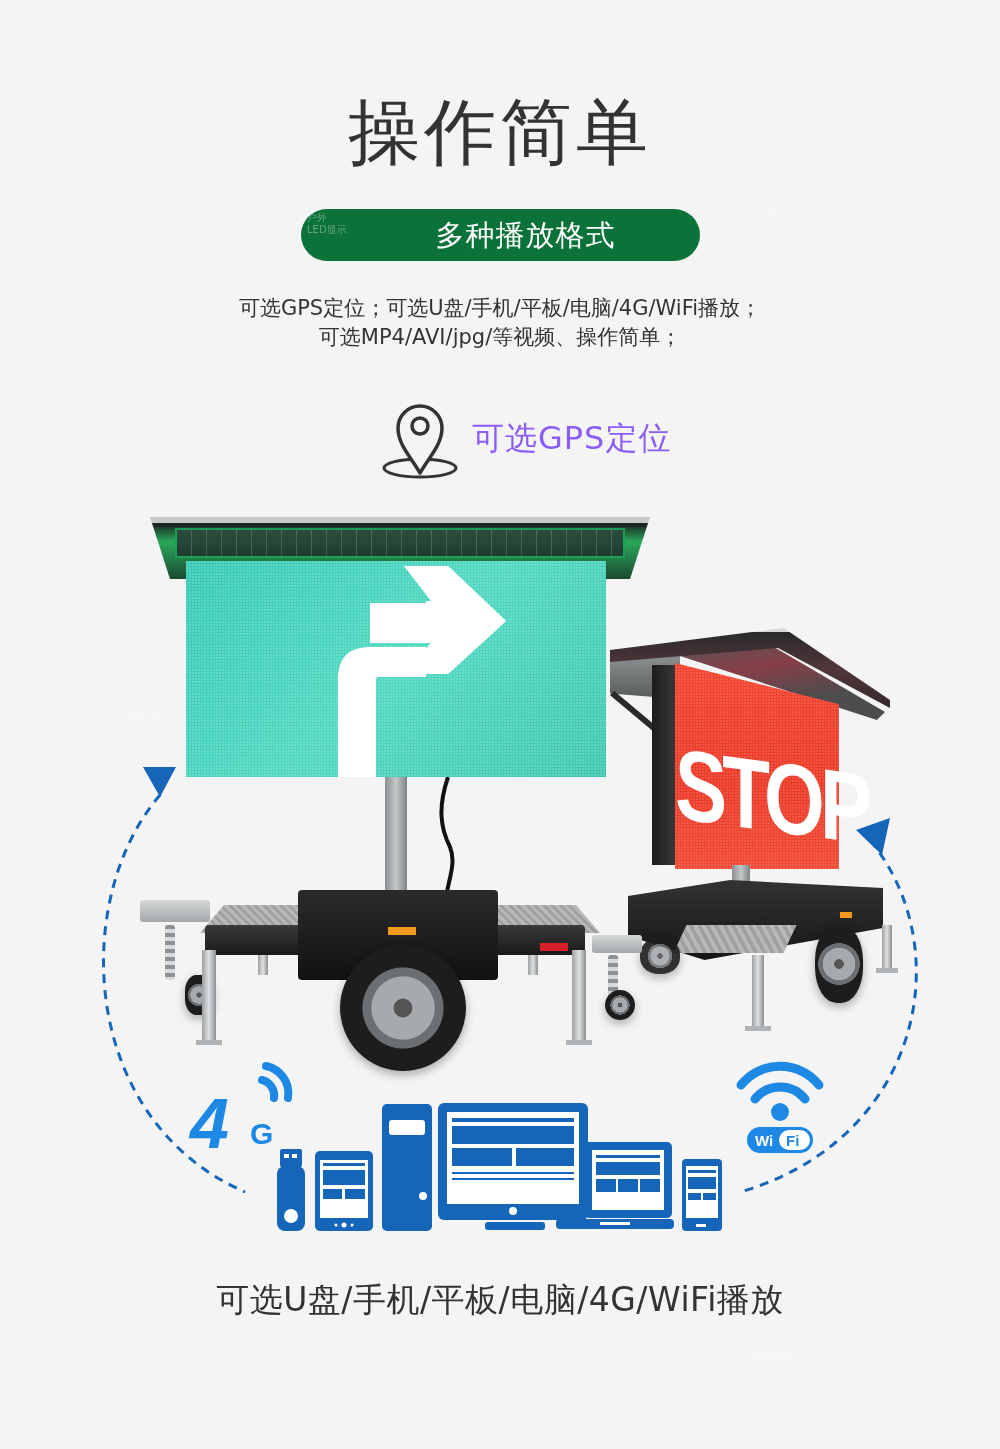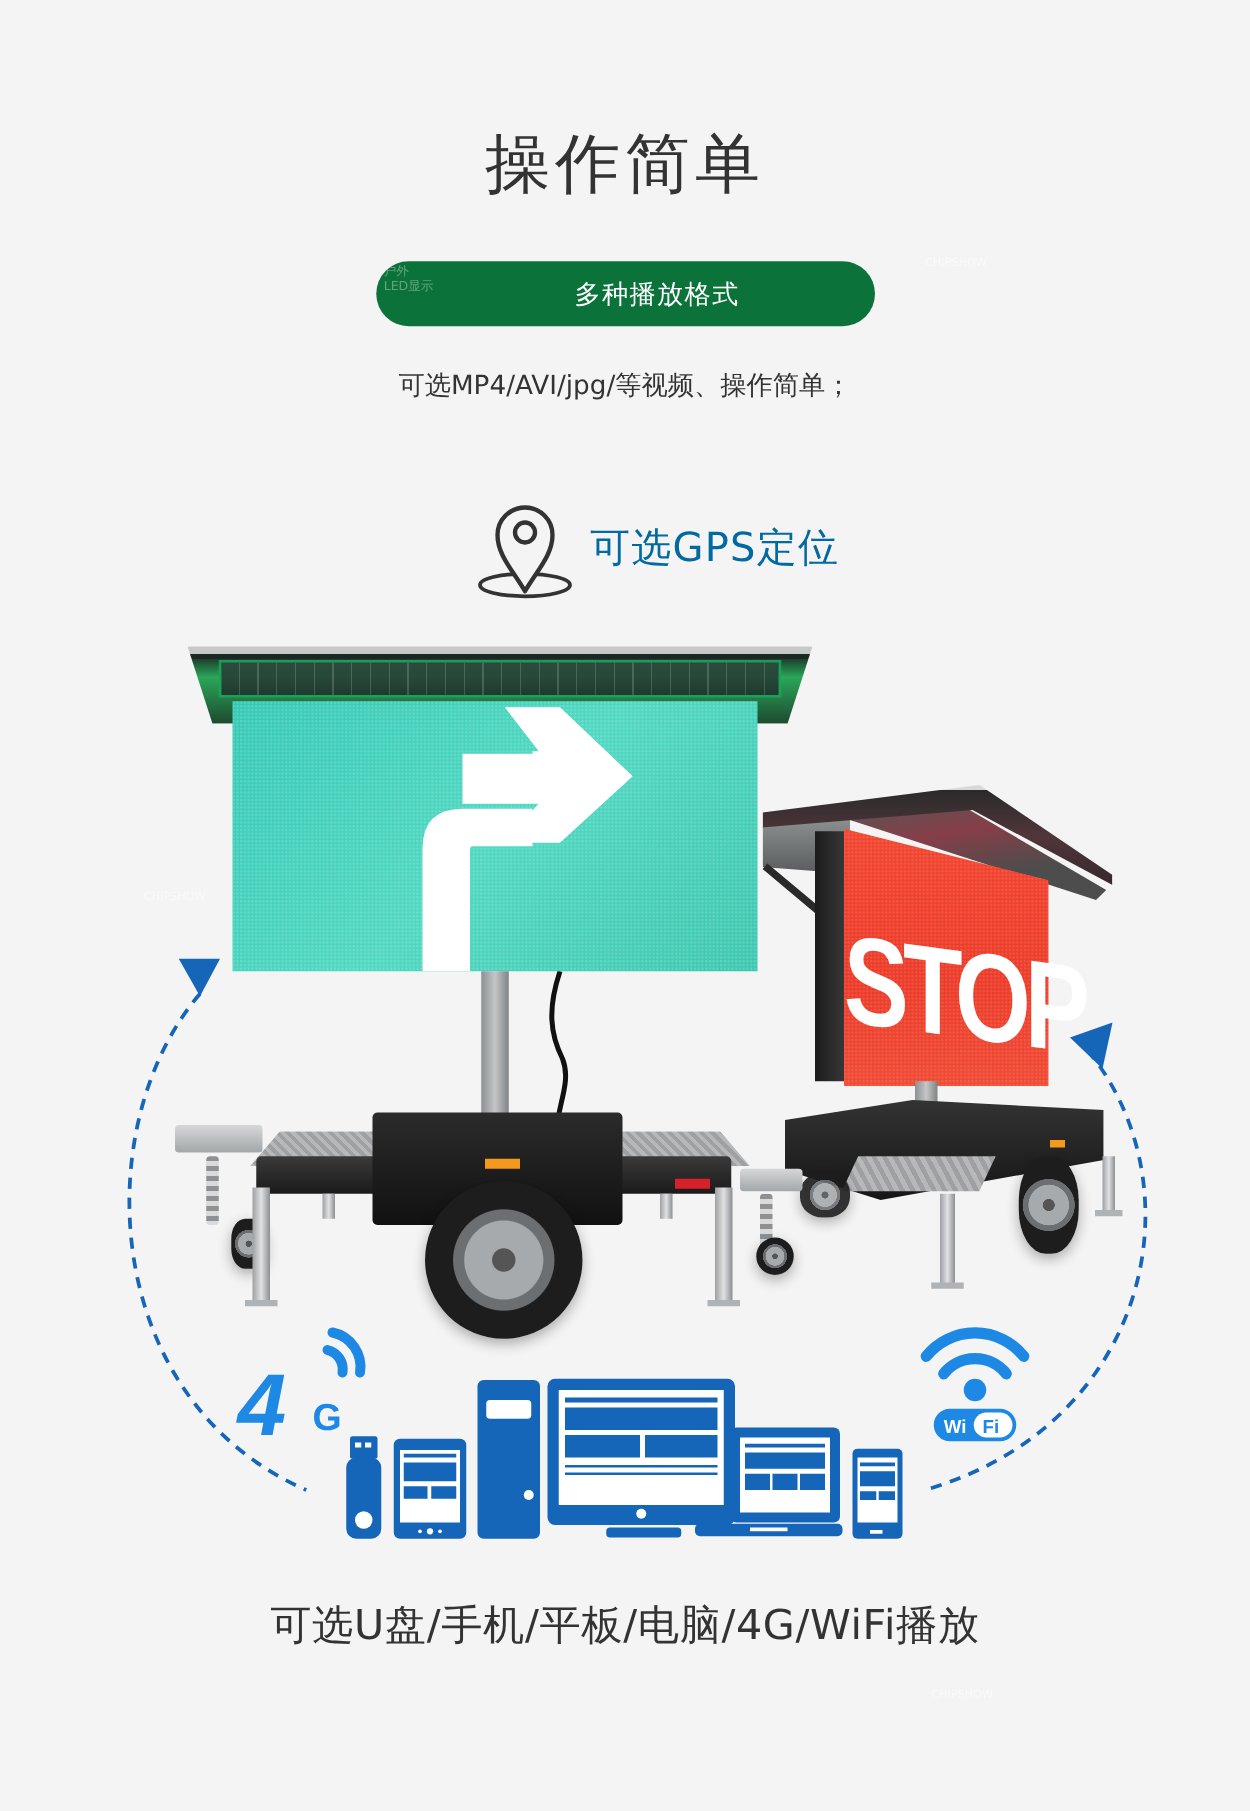"操作简单" .main-title { font-size: 52px -> 72px }
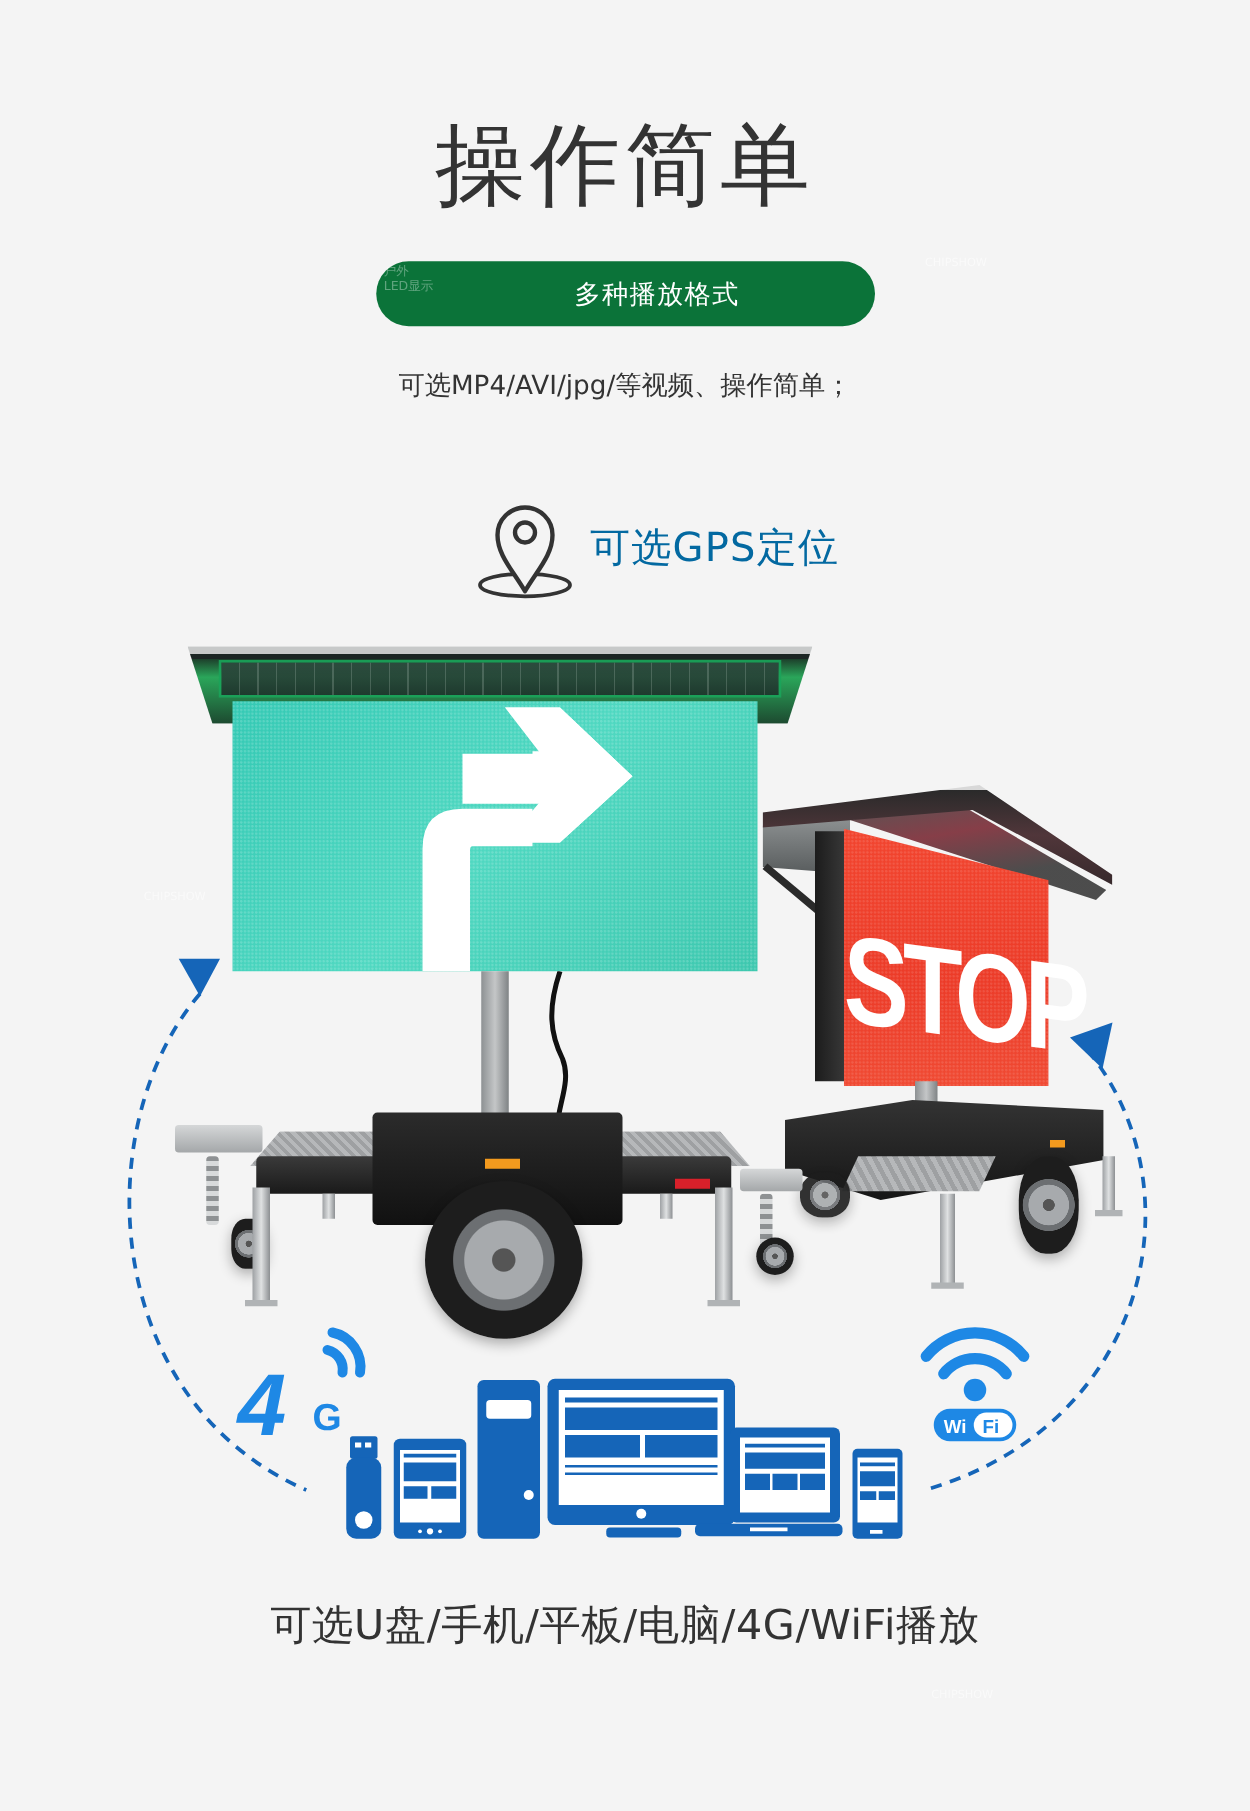"多种播放格式" .pill-text { font-size: 21px -> 29px }
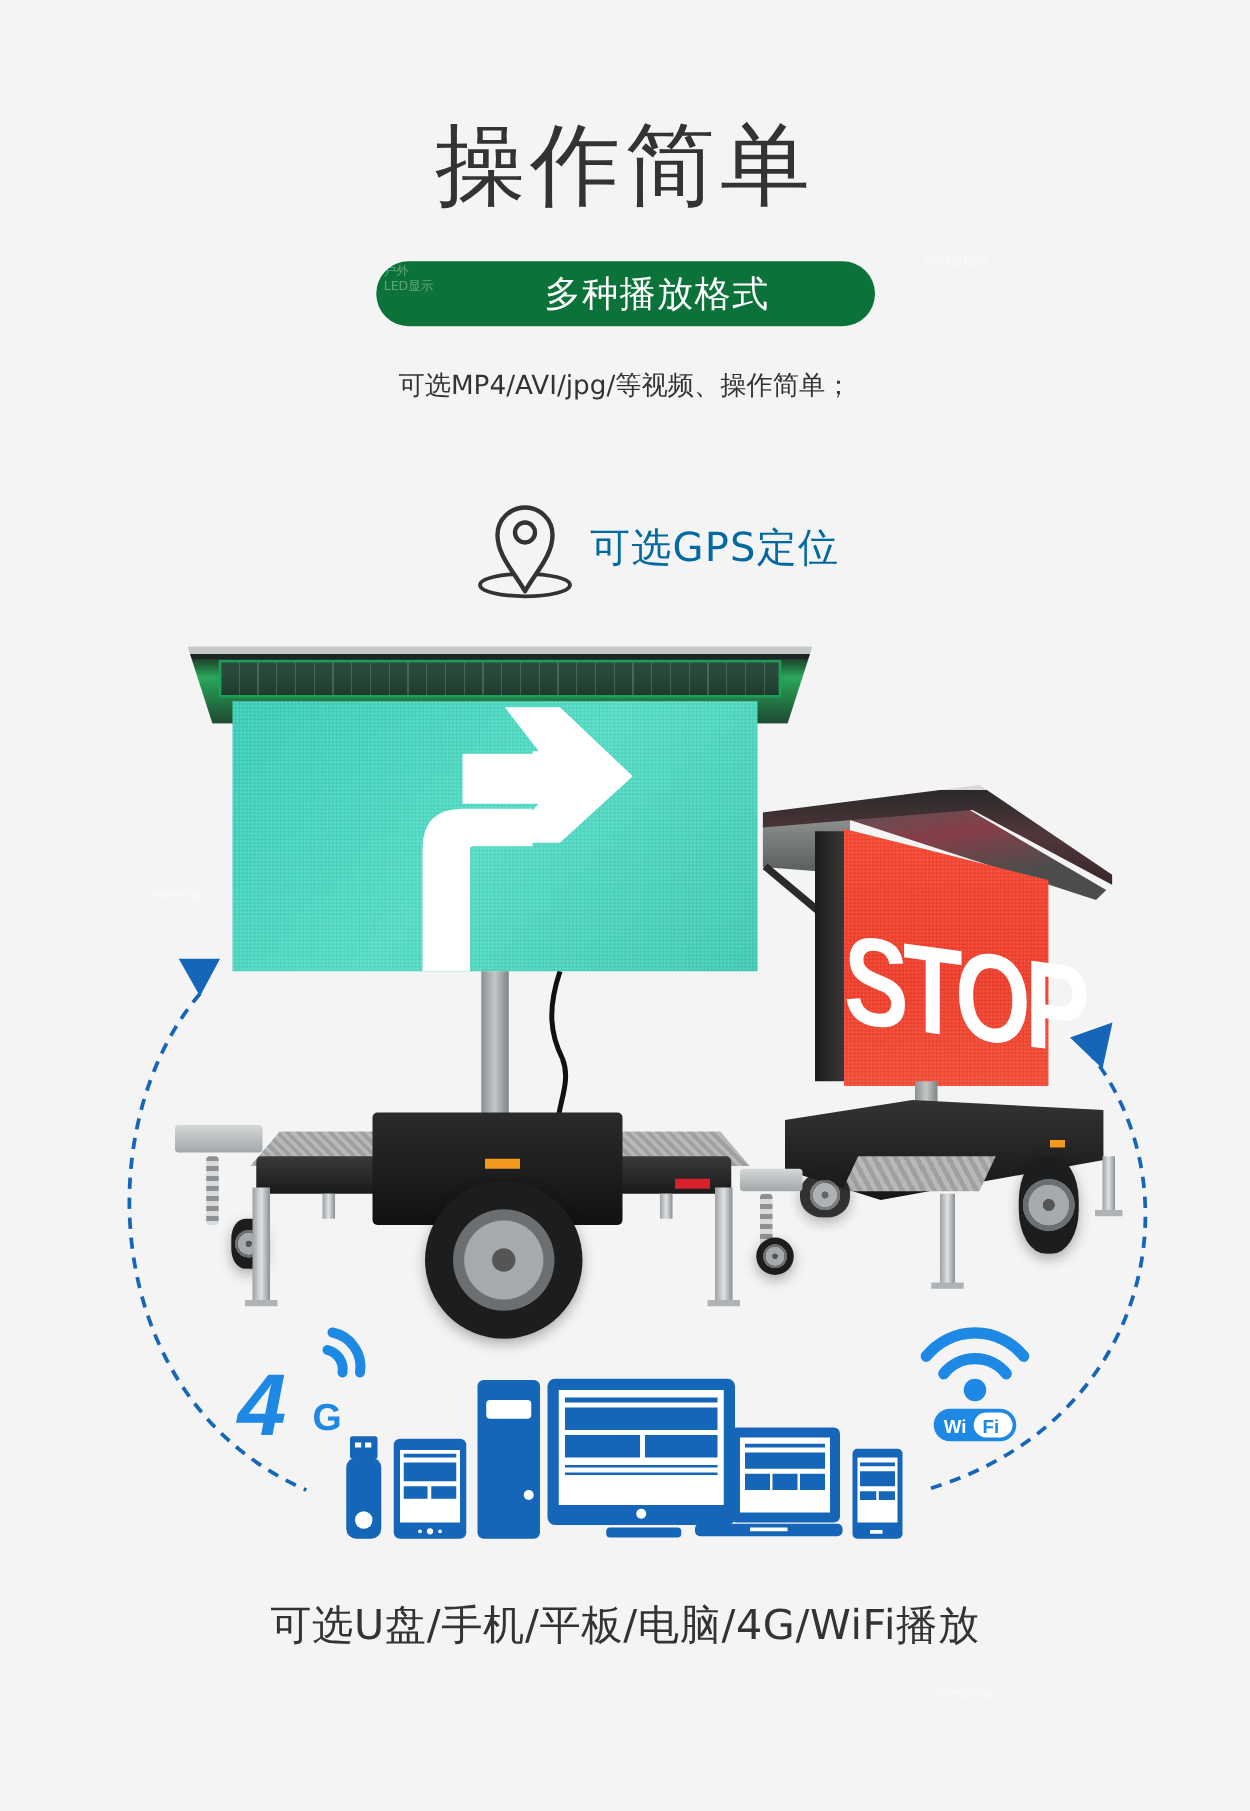"可选GPS定位；可选U盘/手机/平板/电脑/4G/WiFi播放；" div { html: none -> <div>可选GPS定位；可选U盘/手机/平板/电脑/4G/WiFi播放；</div> }
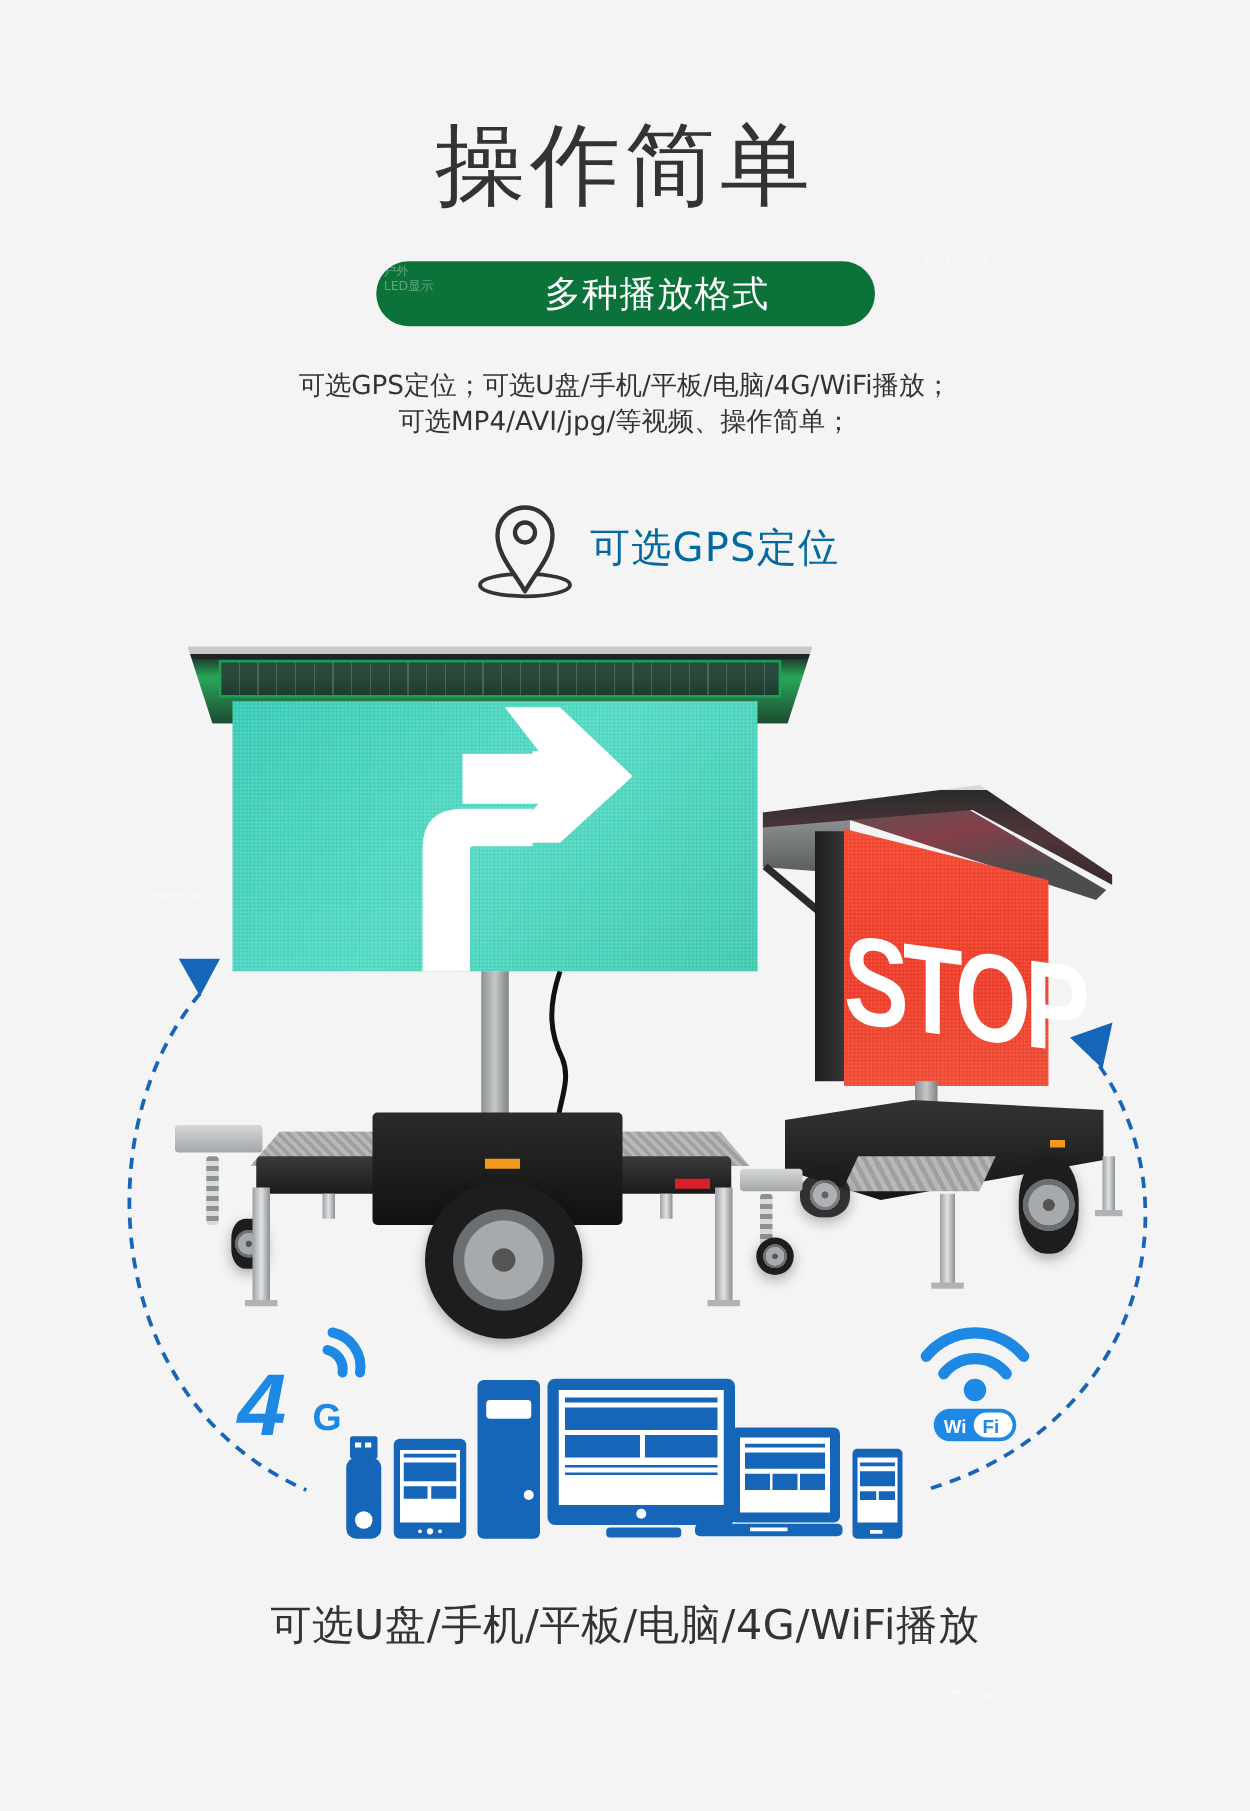"可选GPS定位" .gps-label { color: #0369a1 -> #8b5cf6 }
